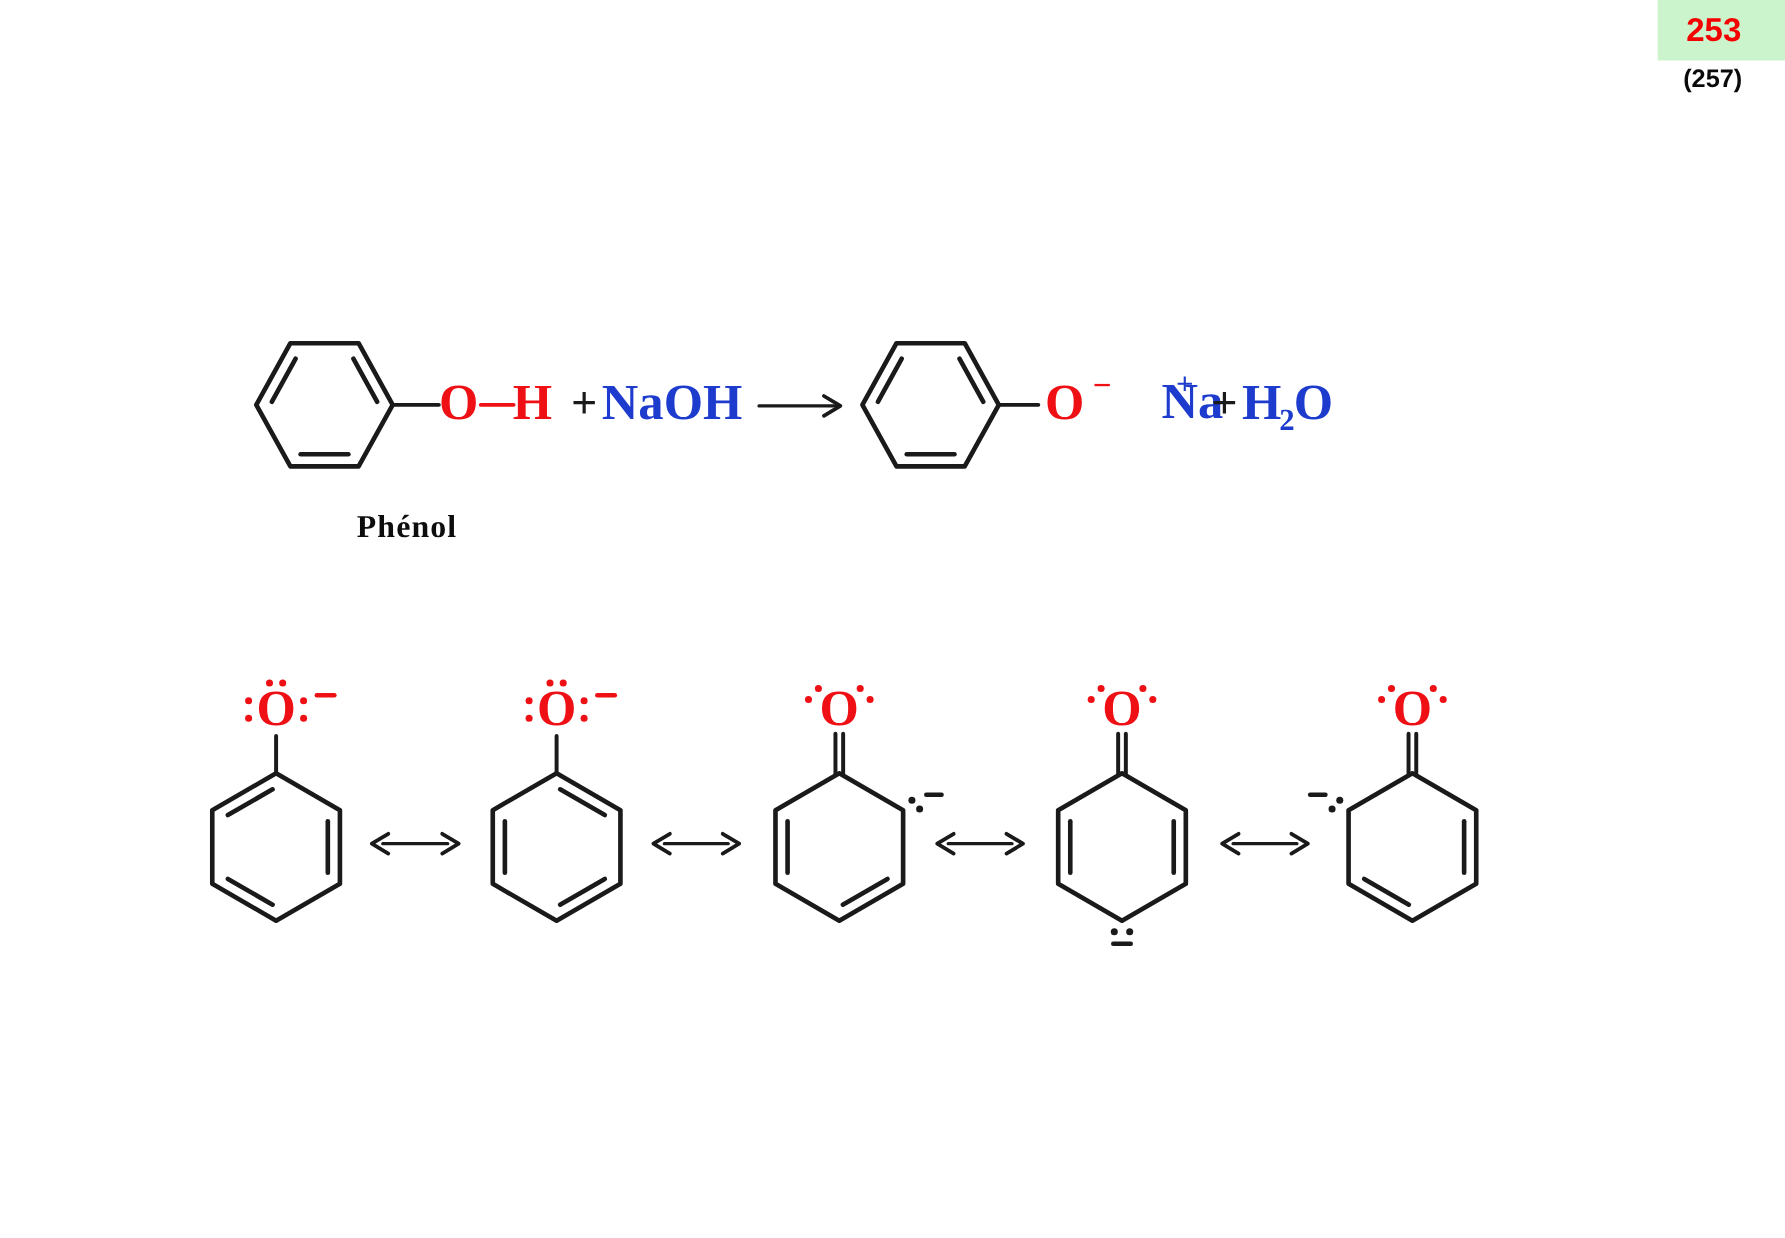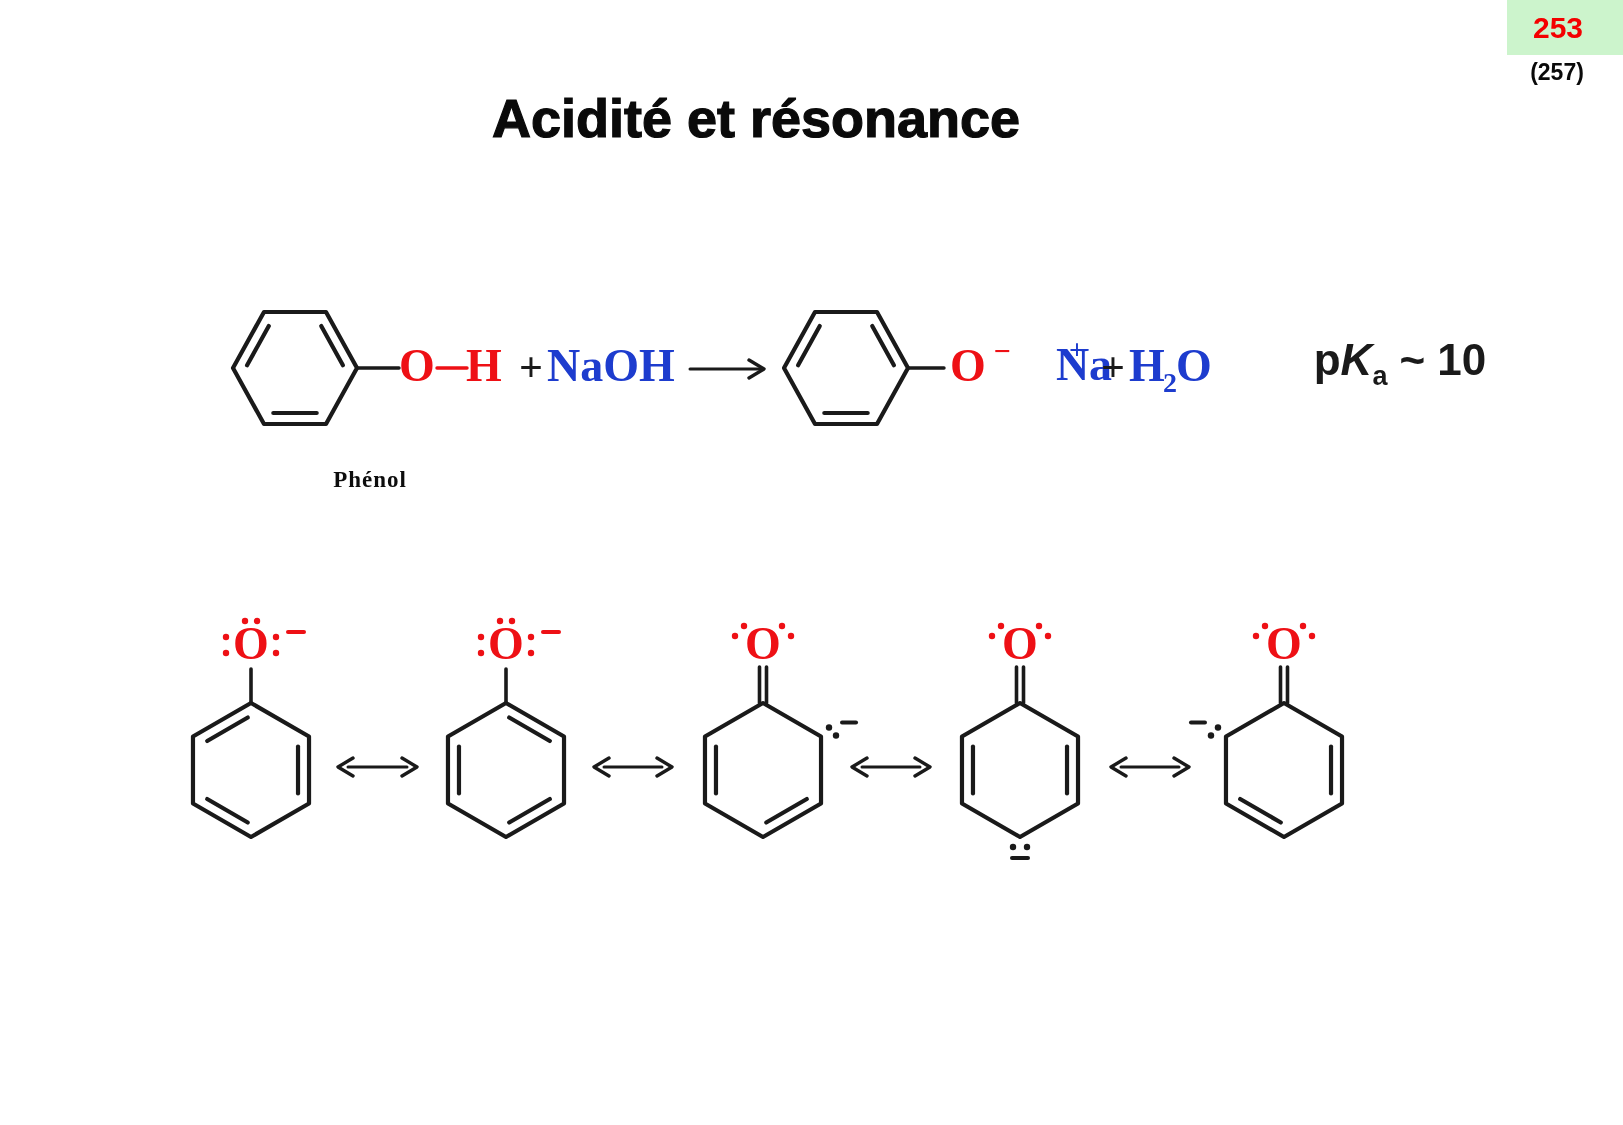"Acidité et résonance" div.abs { html: <div>Acidité et résonance</div> -> none }
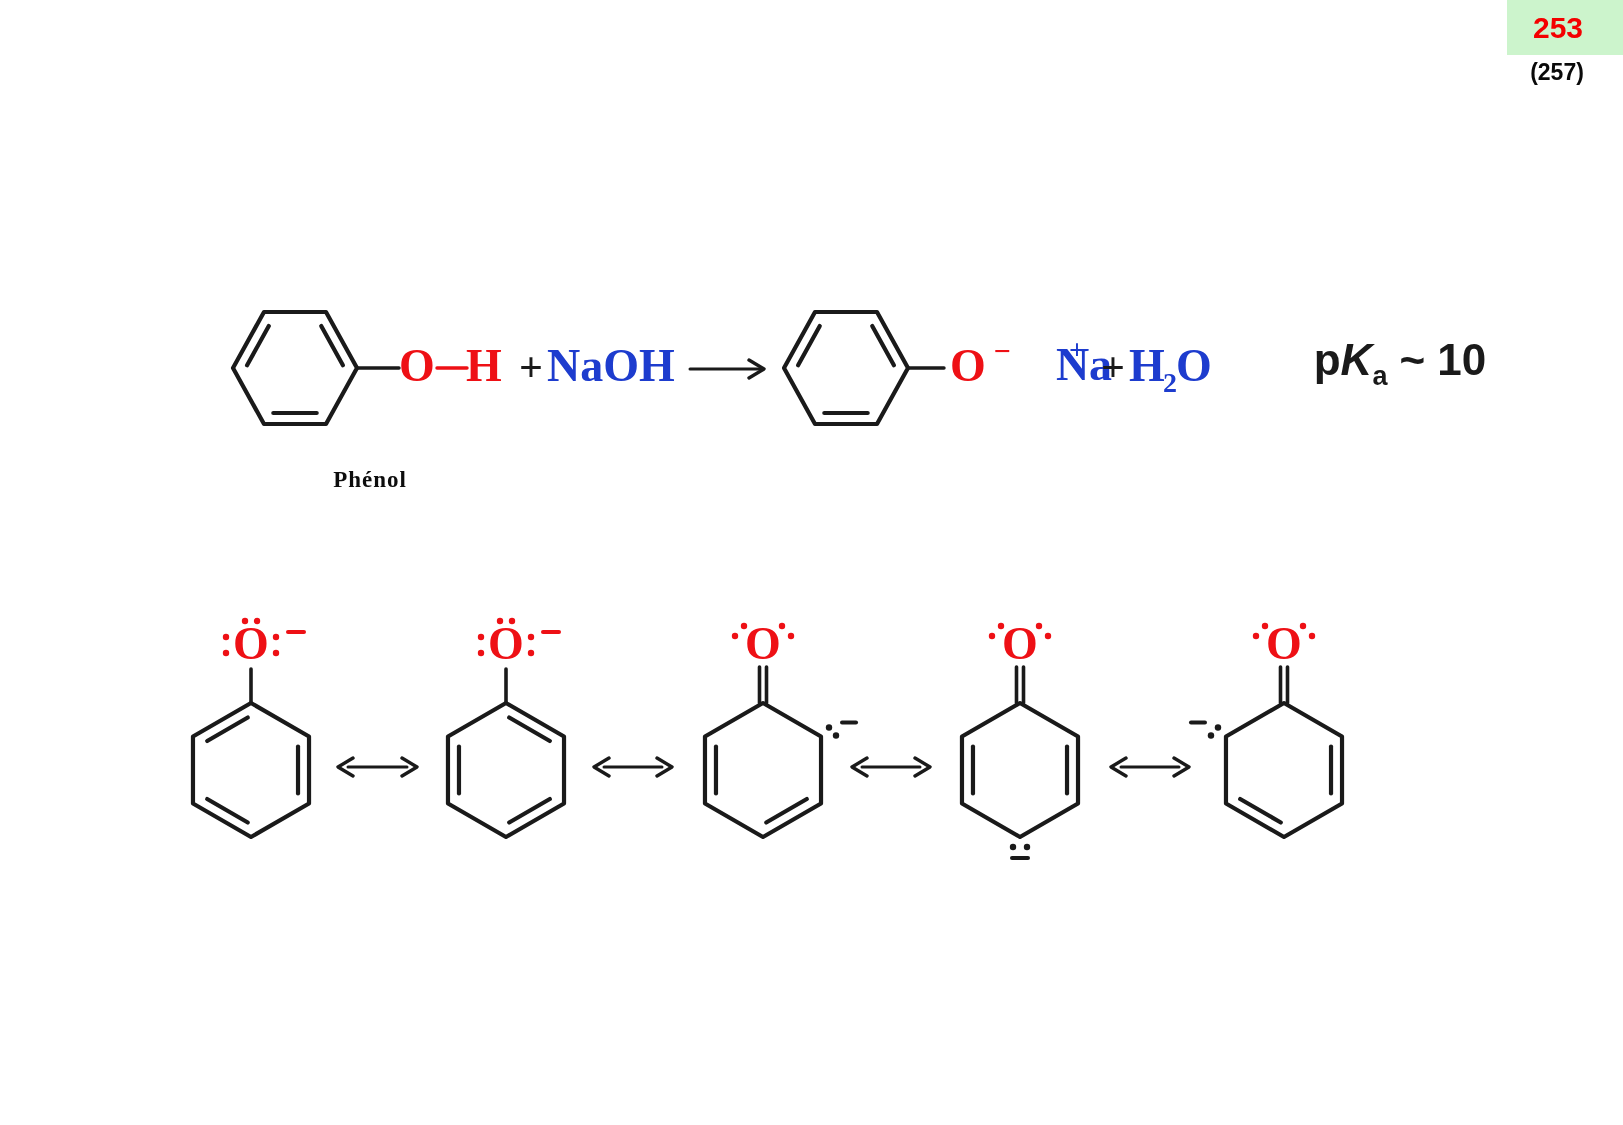"pKa~ 10" div.pka { html: <div> <span>p</span><span>K</span><span>a</span><span>~ 10</span> </div> -> none }
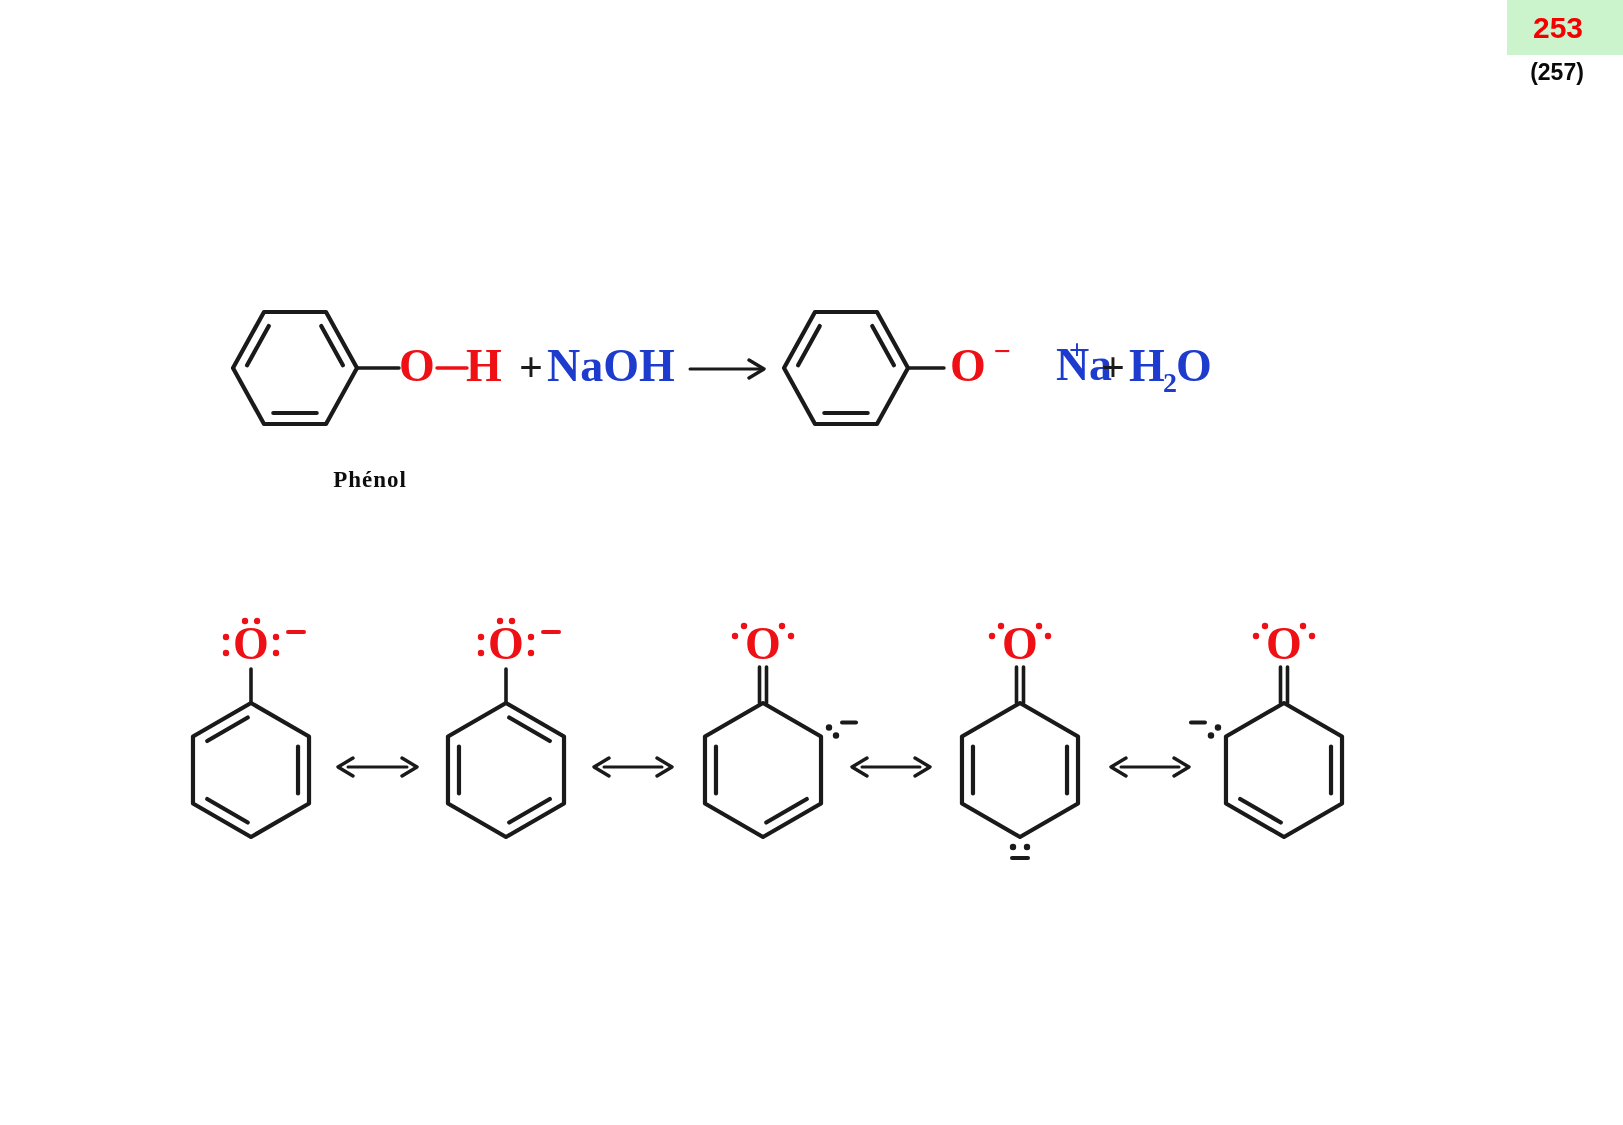"Phénol" .caption { font-size: 23px -> 29px }
